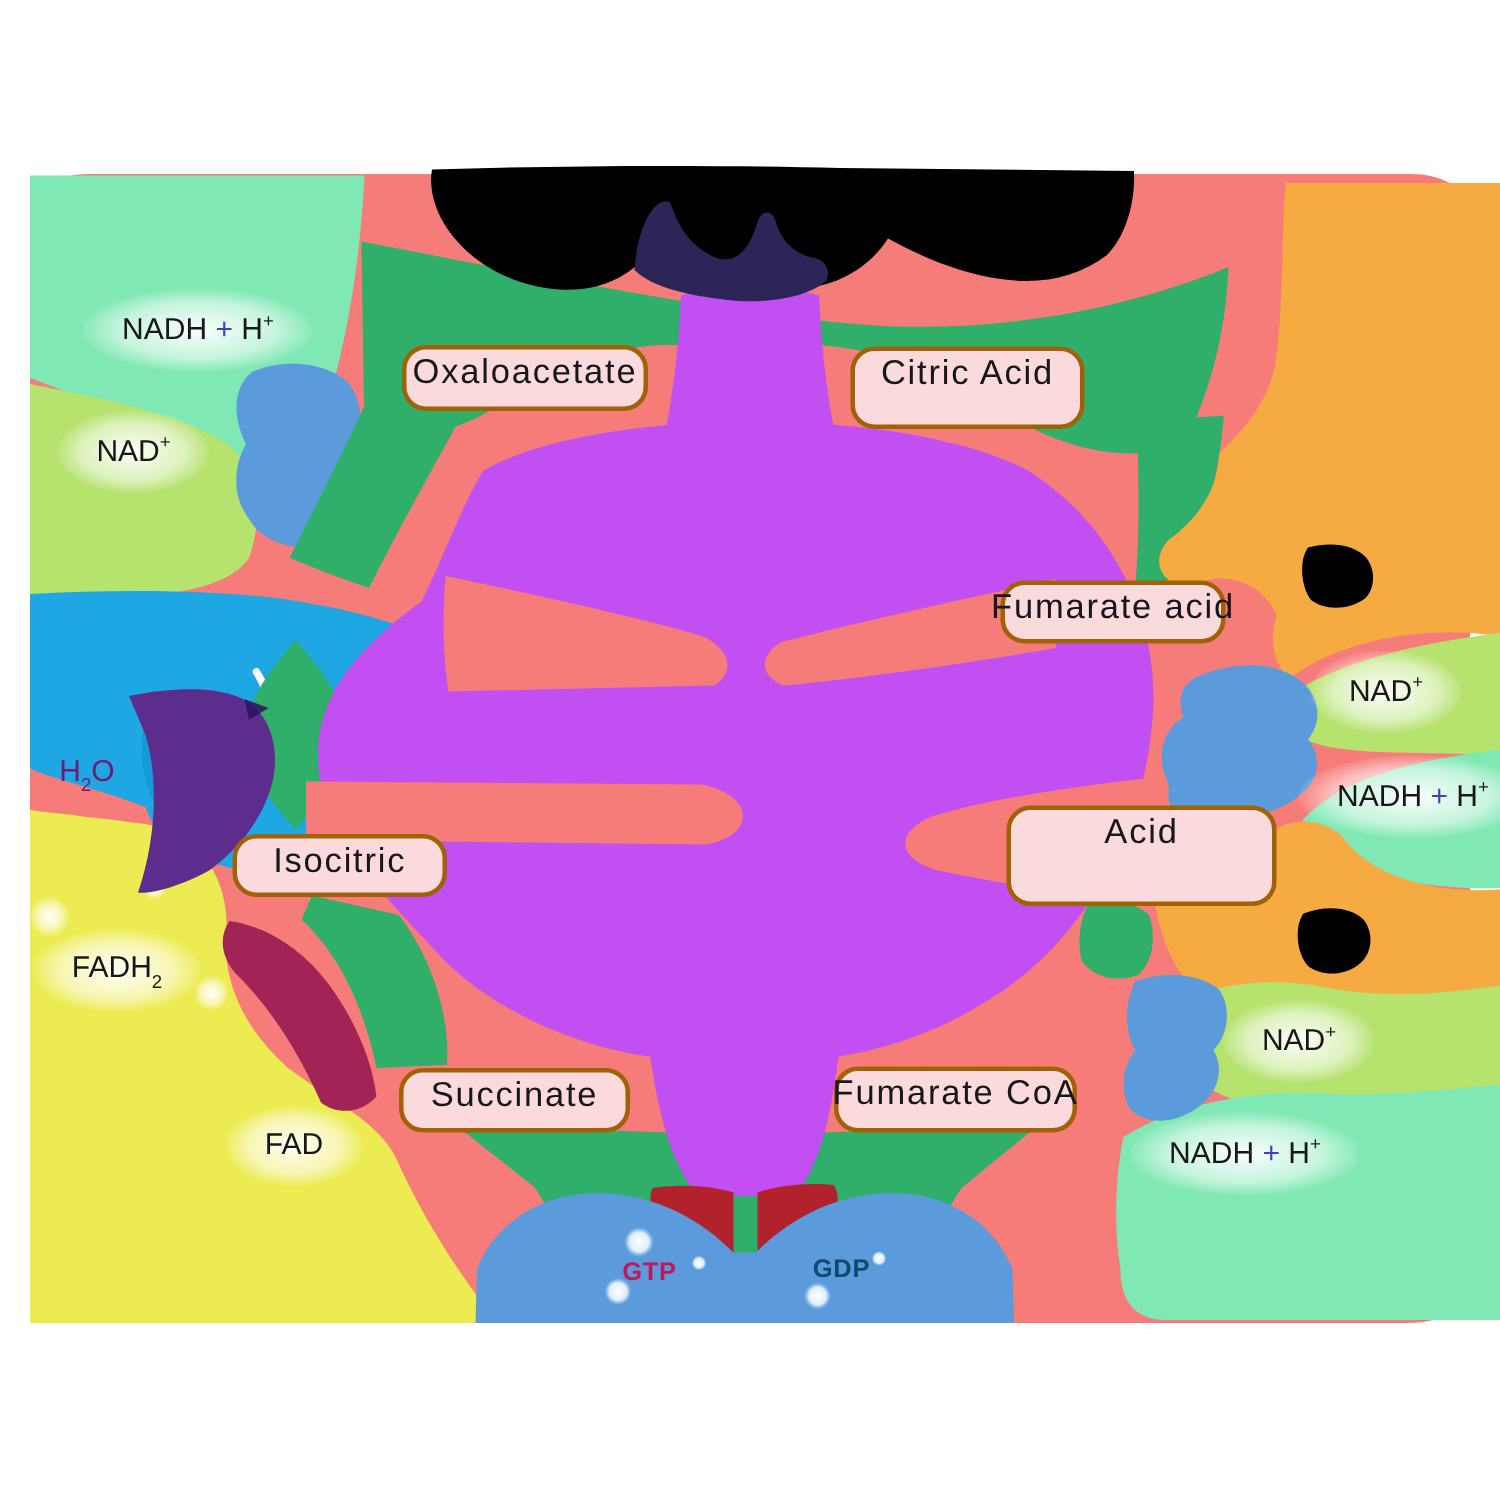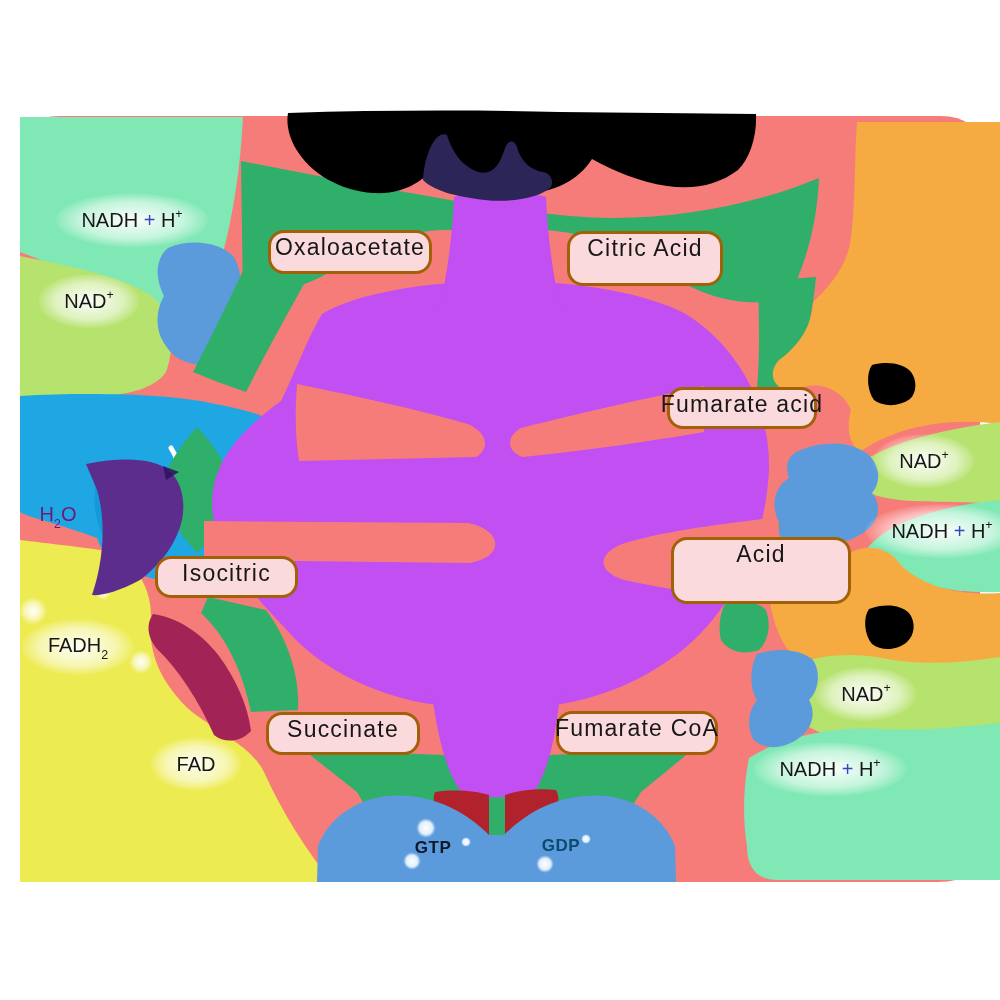"GTP" div.cof { color: #0f172a -> #be185d }
